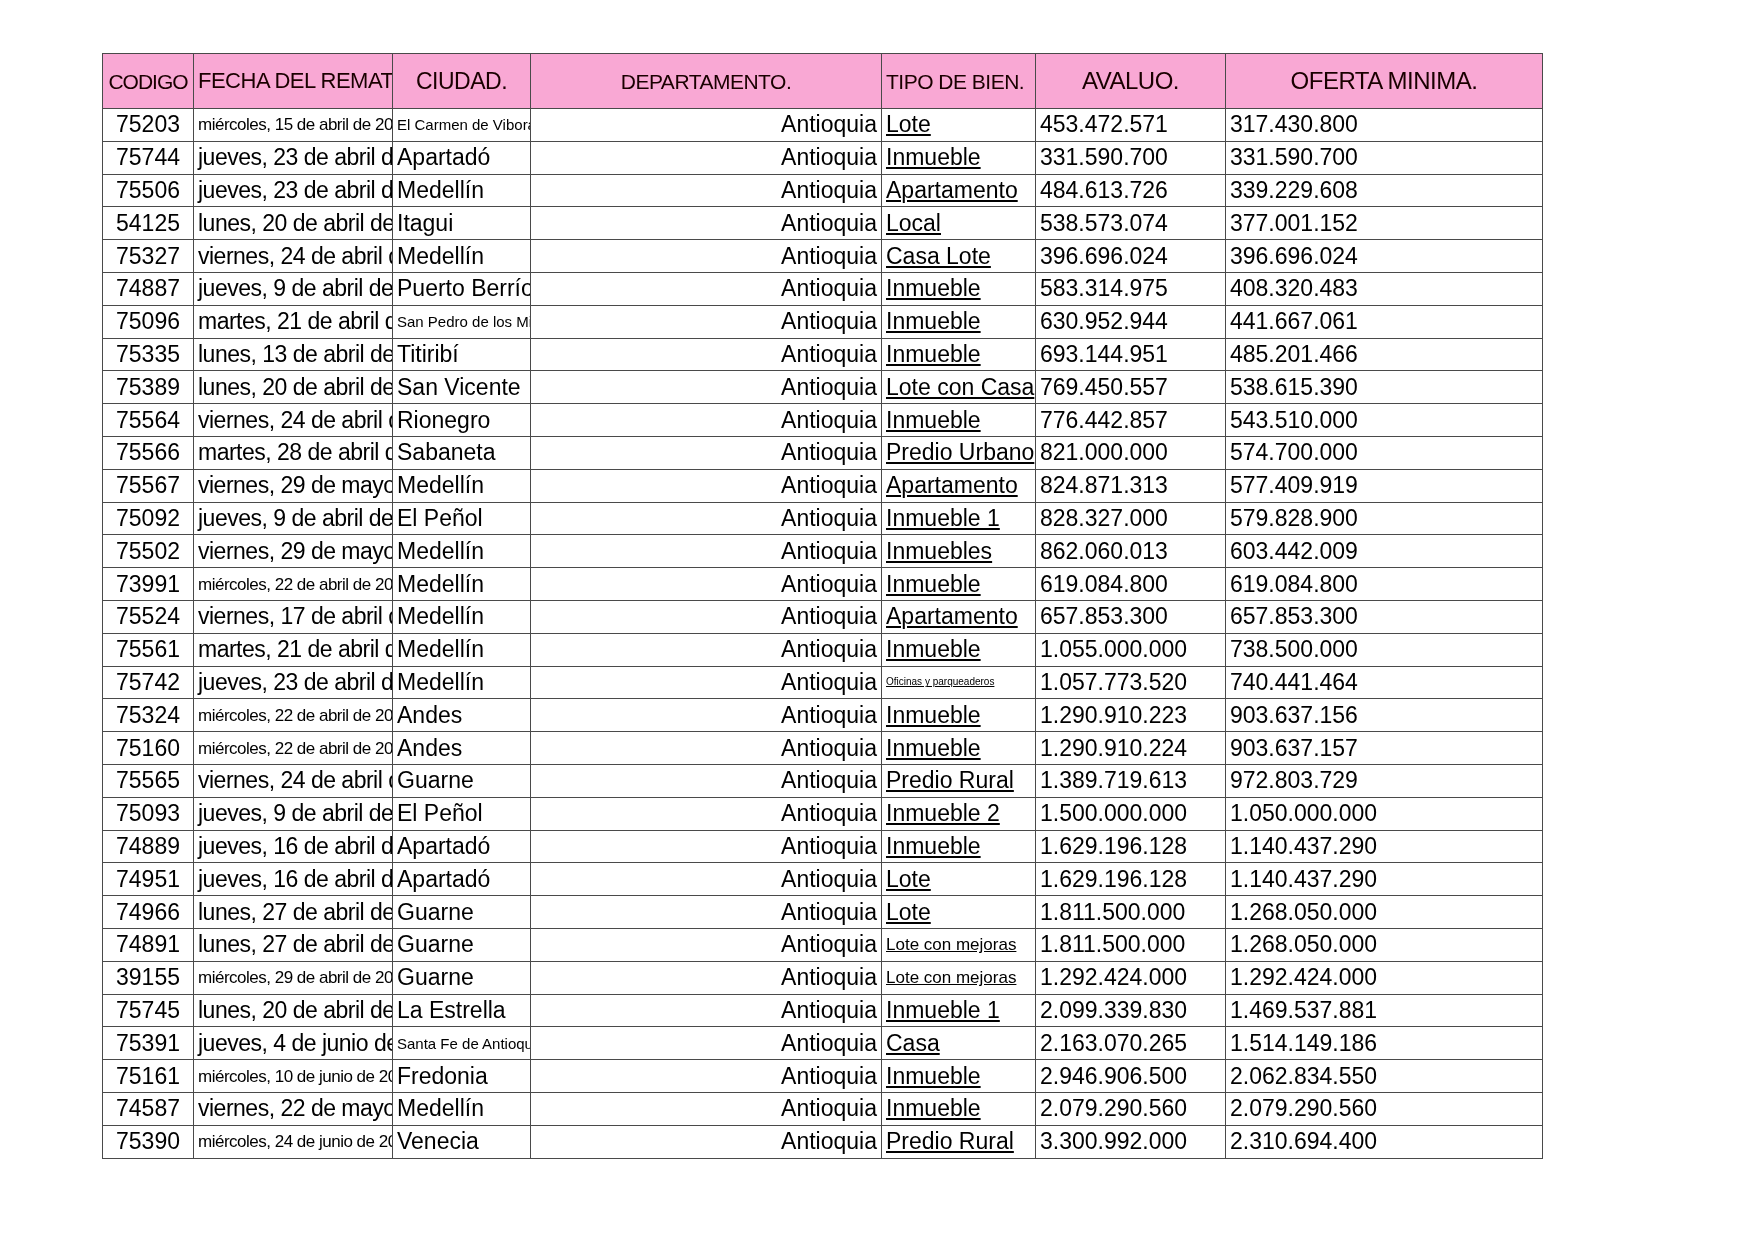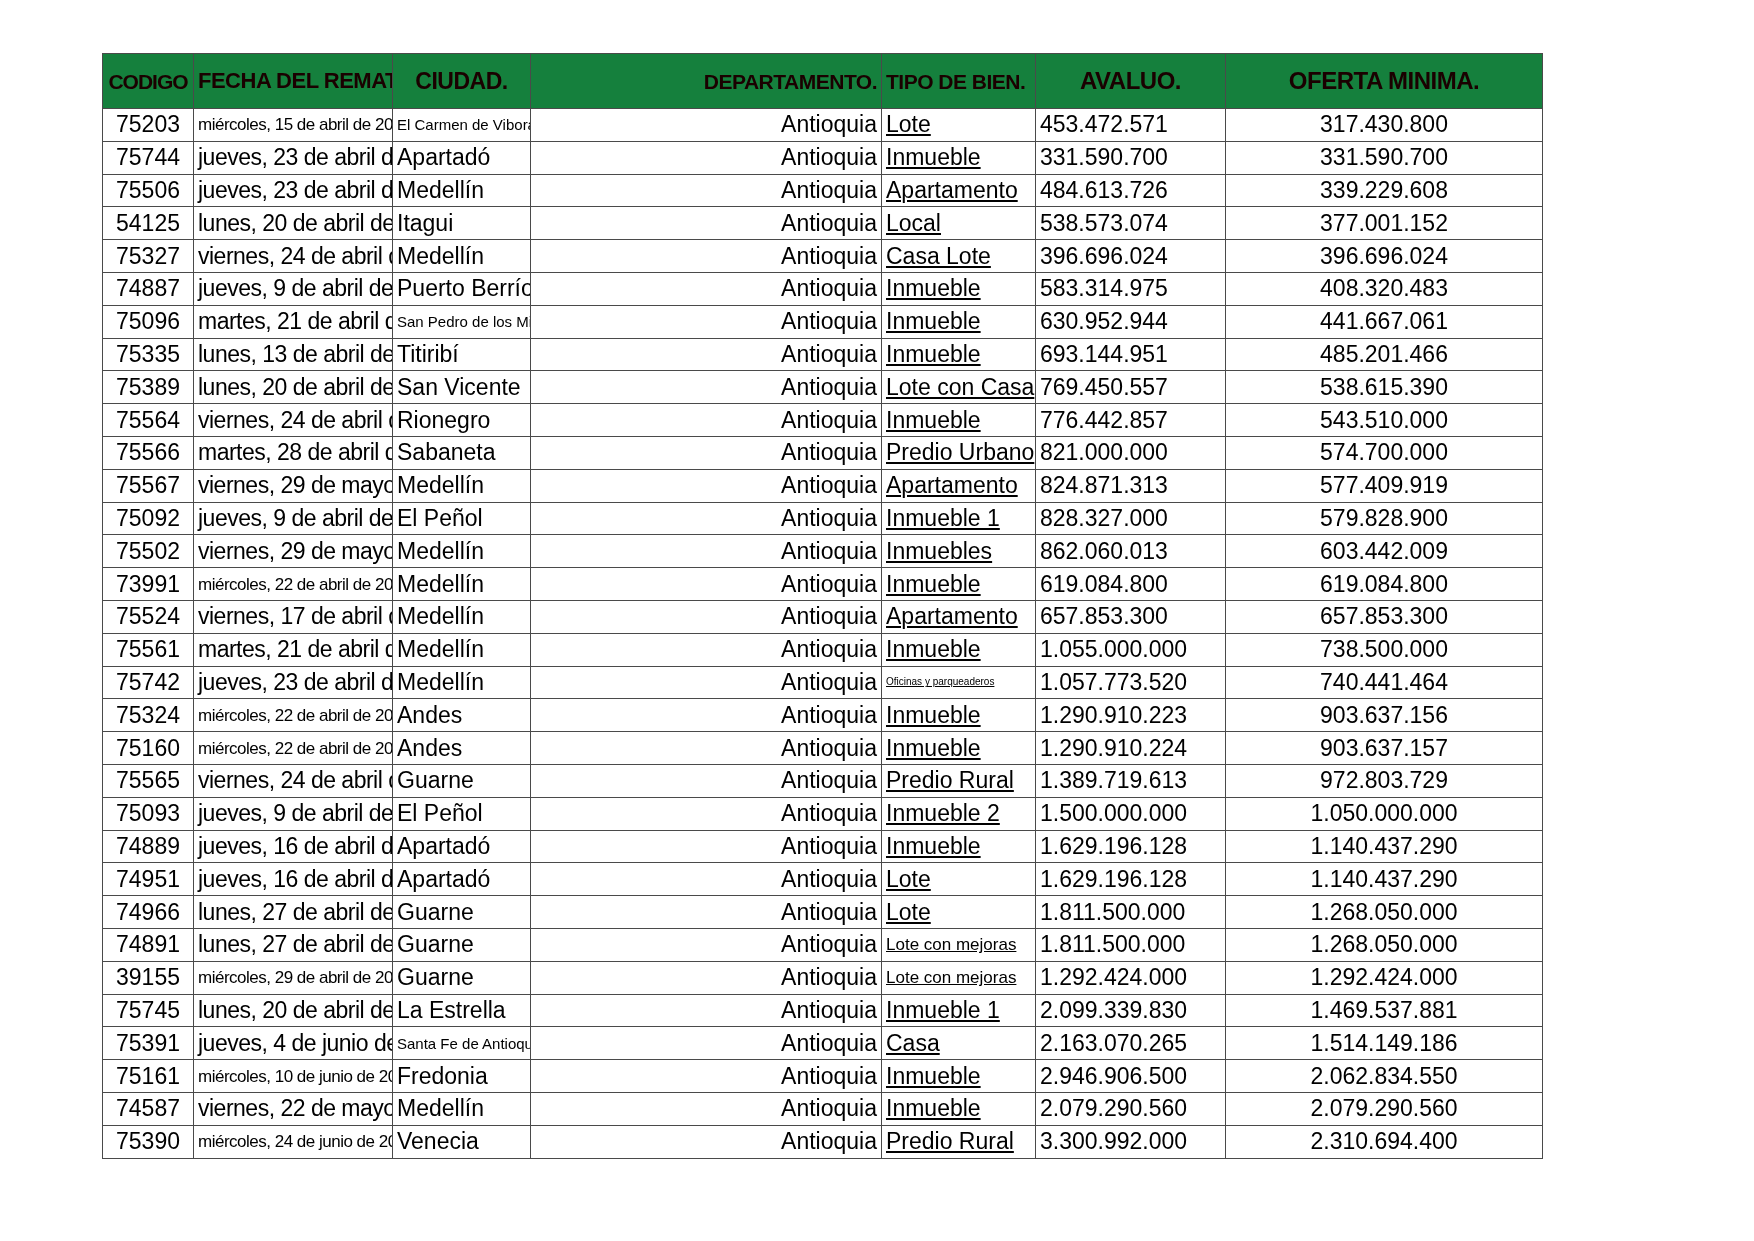"CODIGO" table.auctions thead th { background: #15803d -> #f9a8d4; font-weight: bold -> normal }
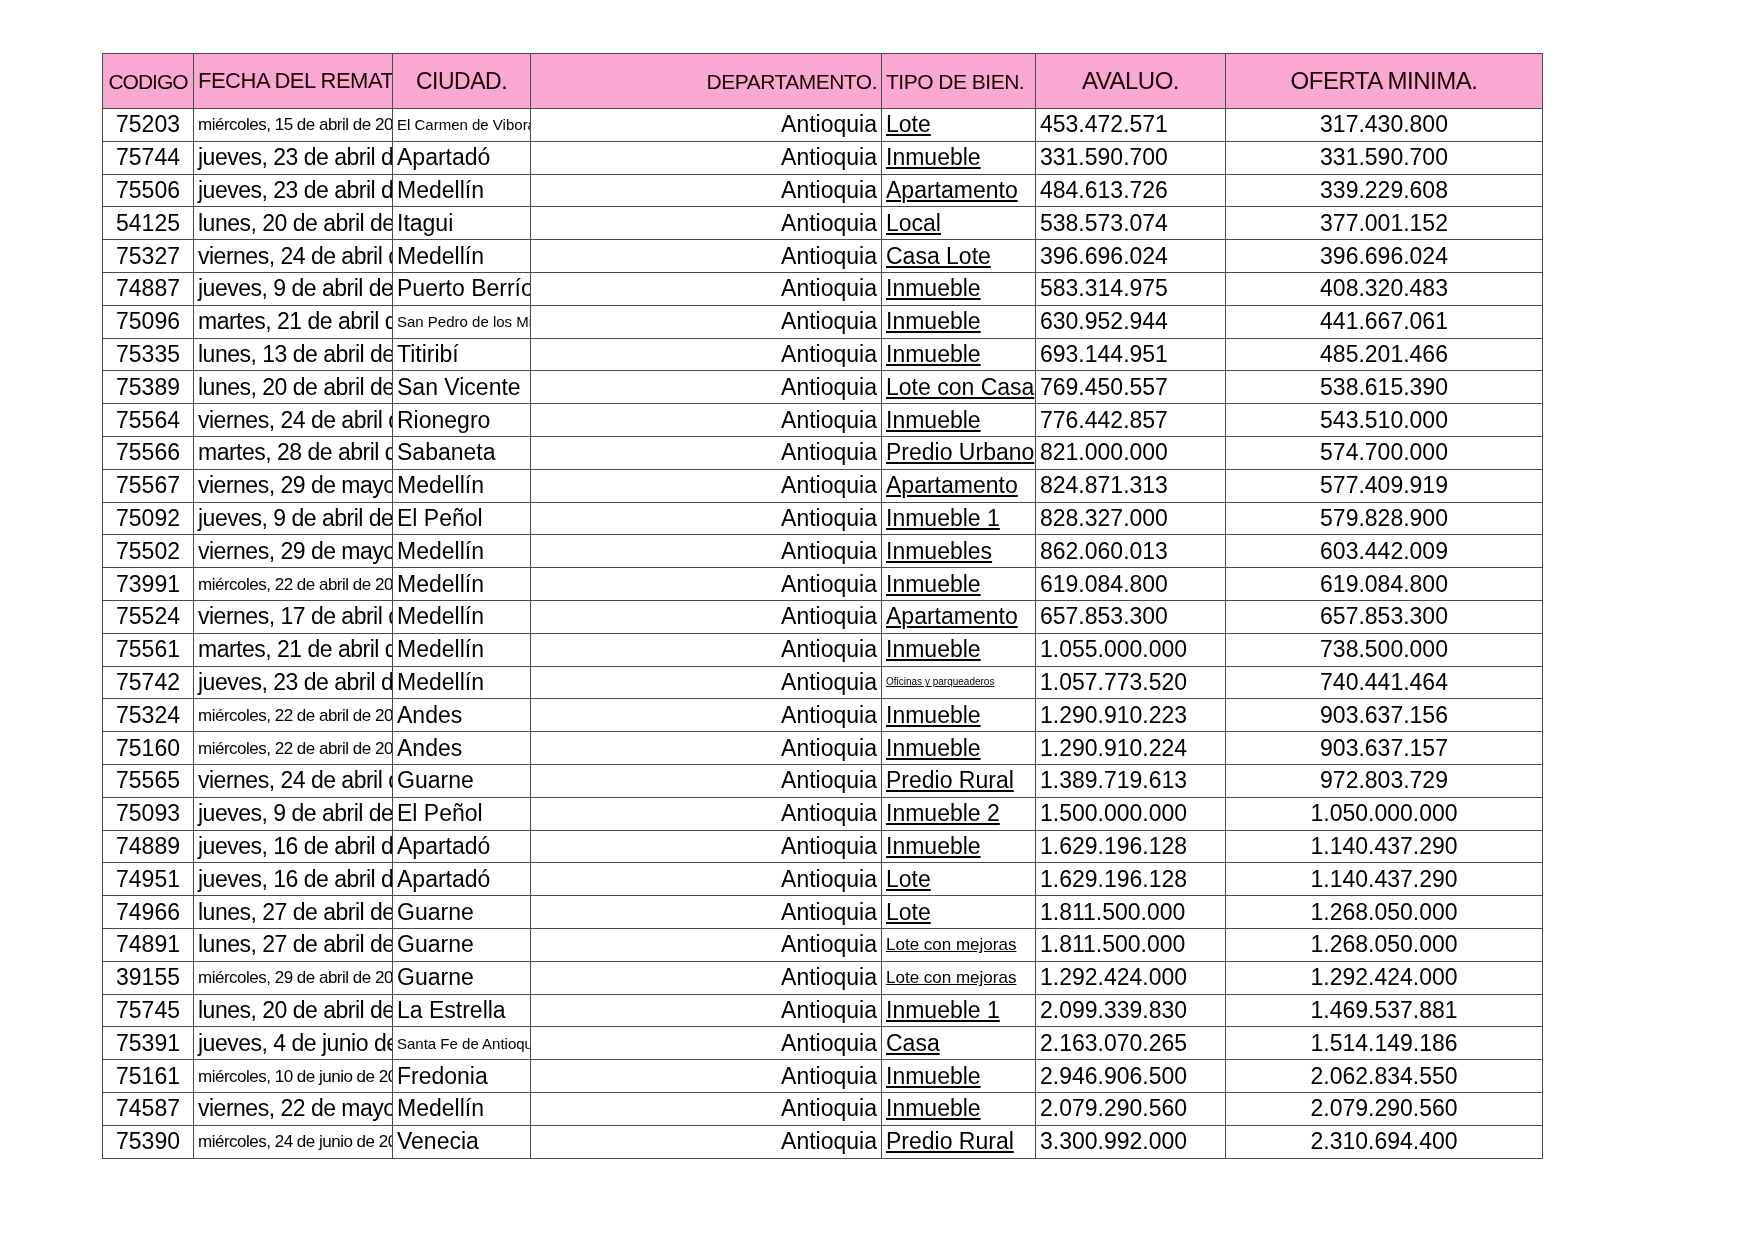"DEPARTAMENTO." table.auctions thead th.h-depto { text-align: right -> center }
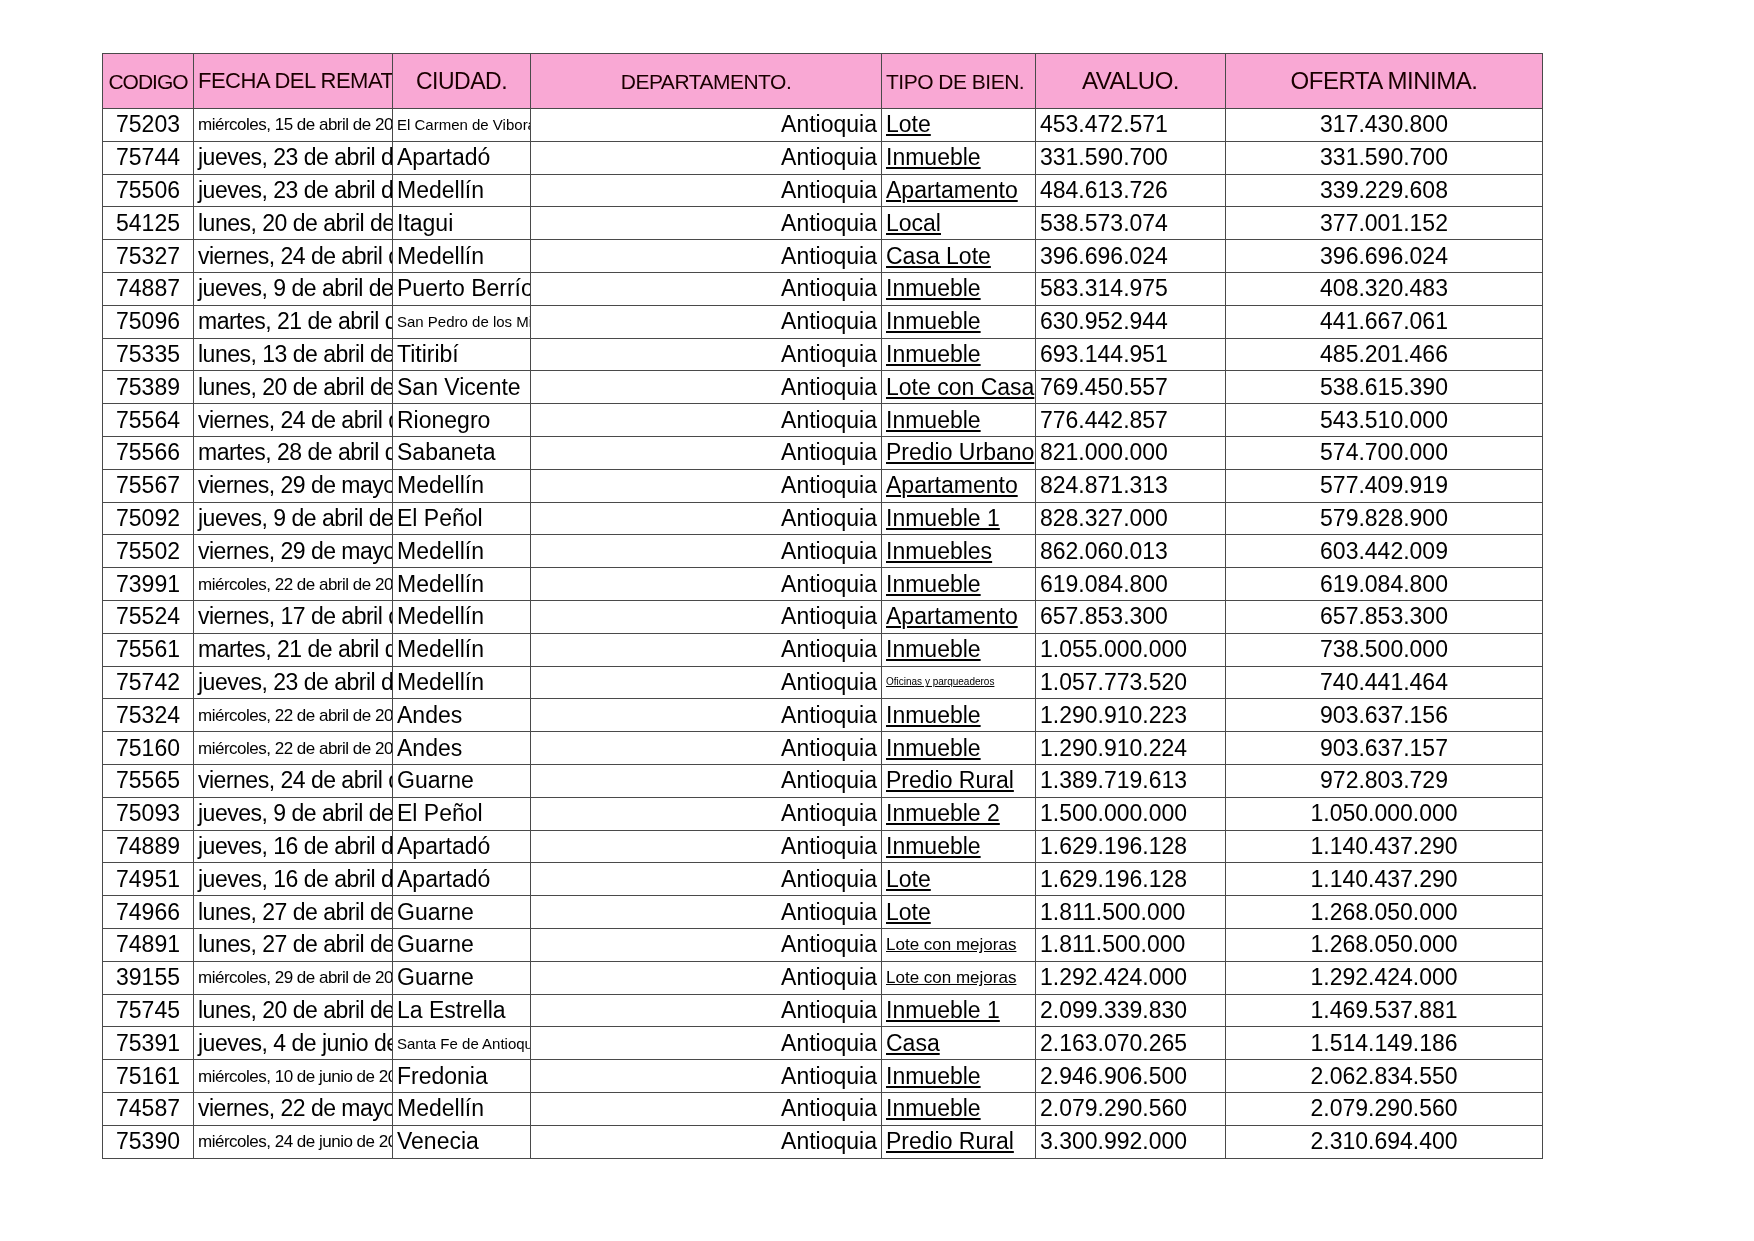"317.430.800" td.oferta { text-align: center -> left }
